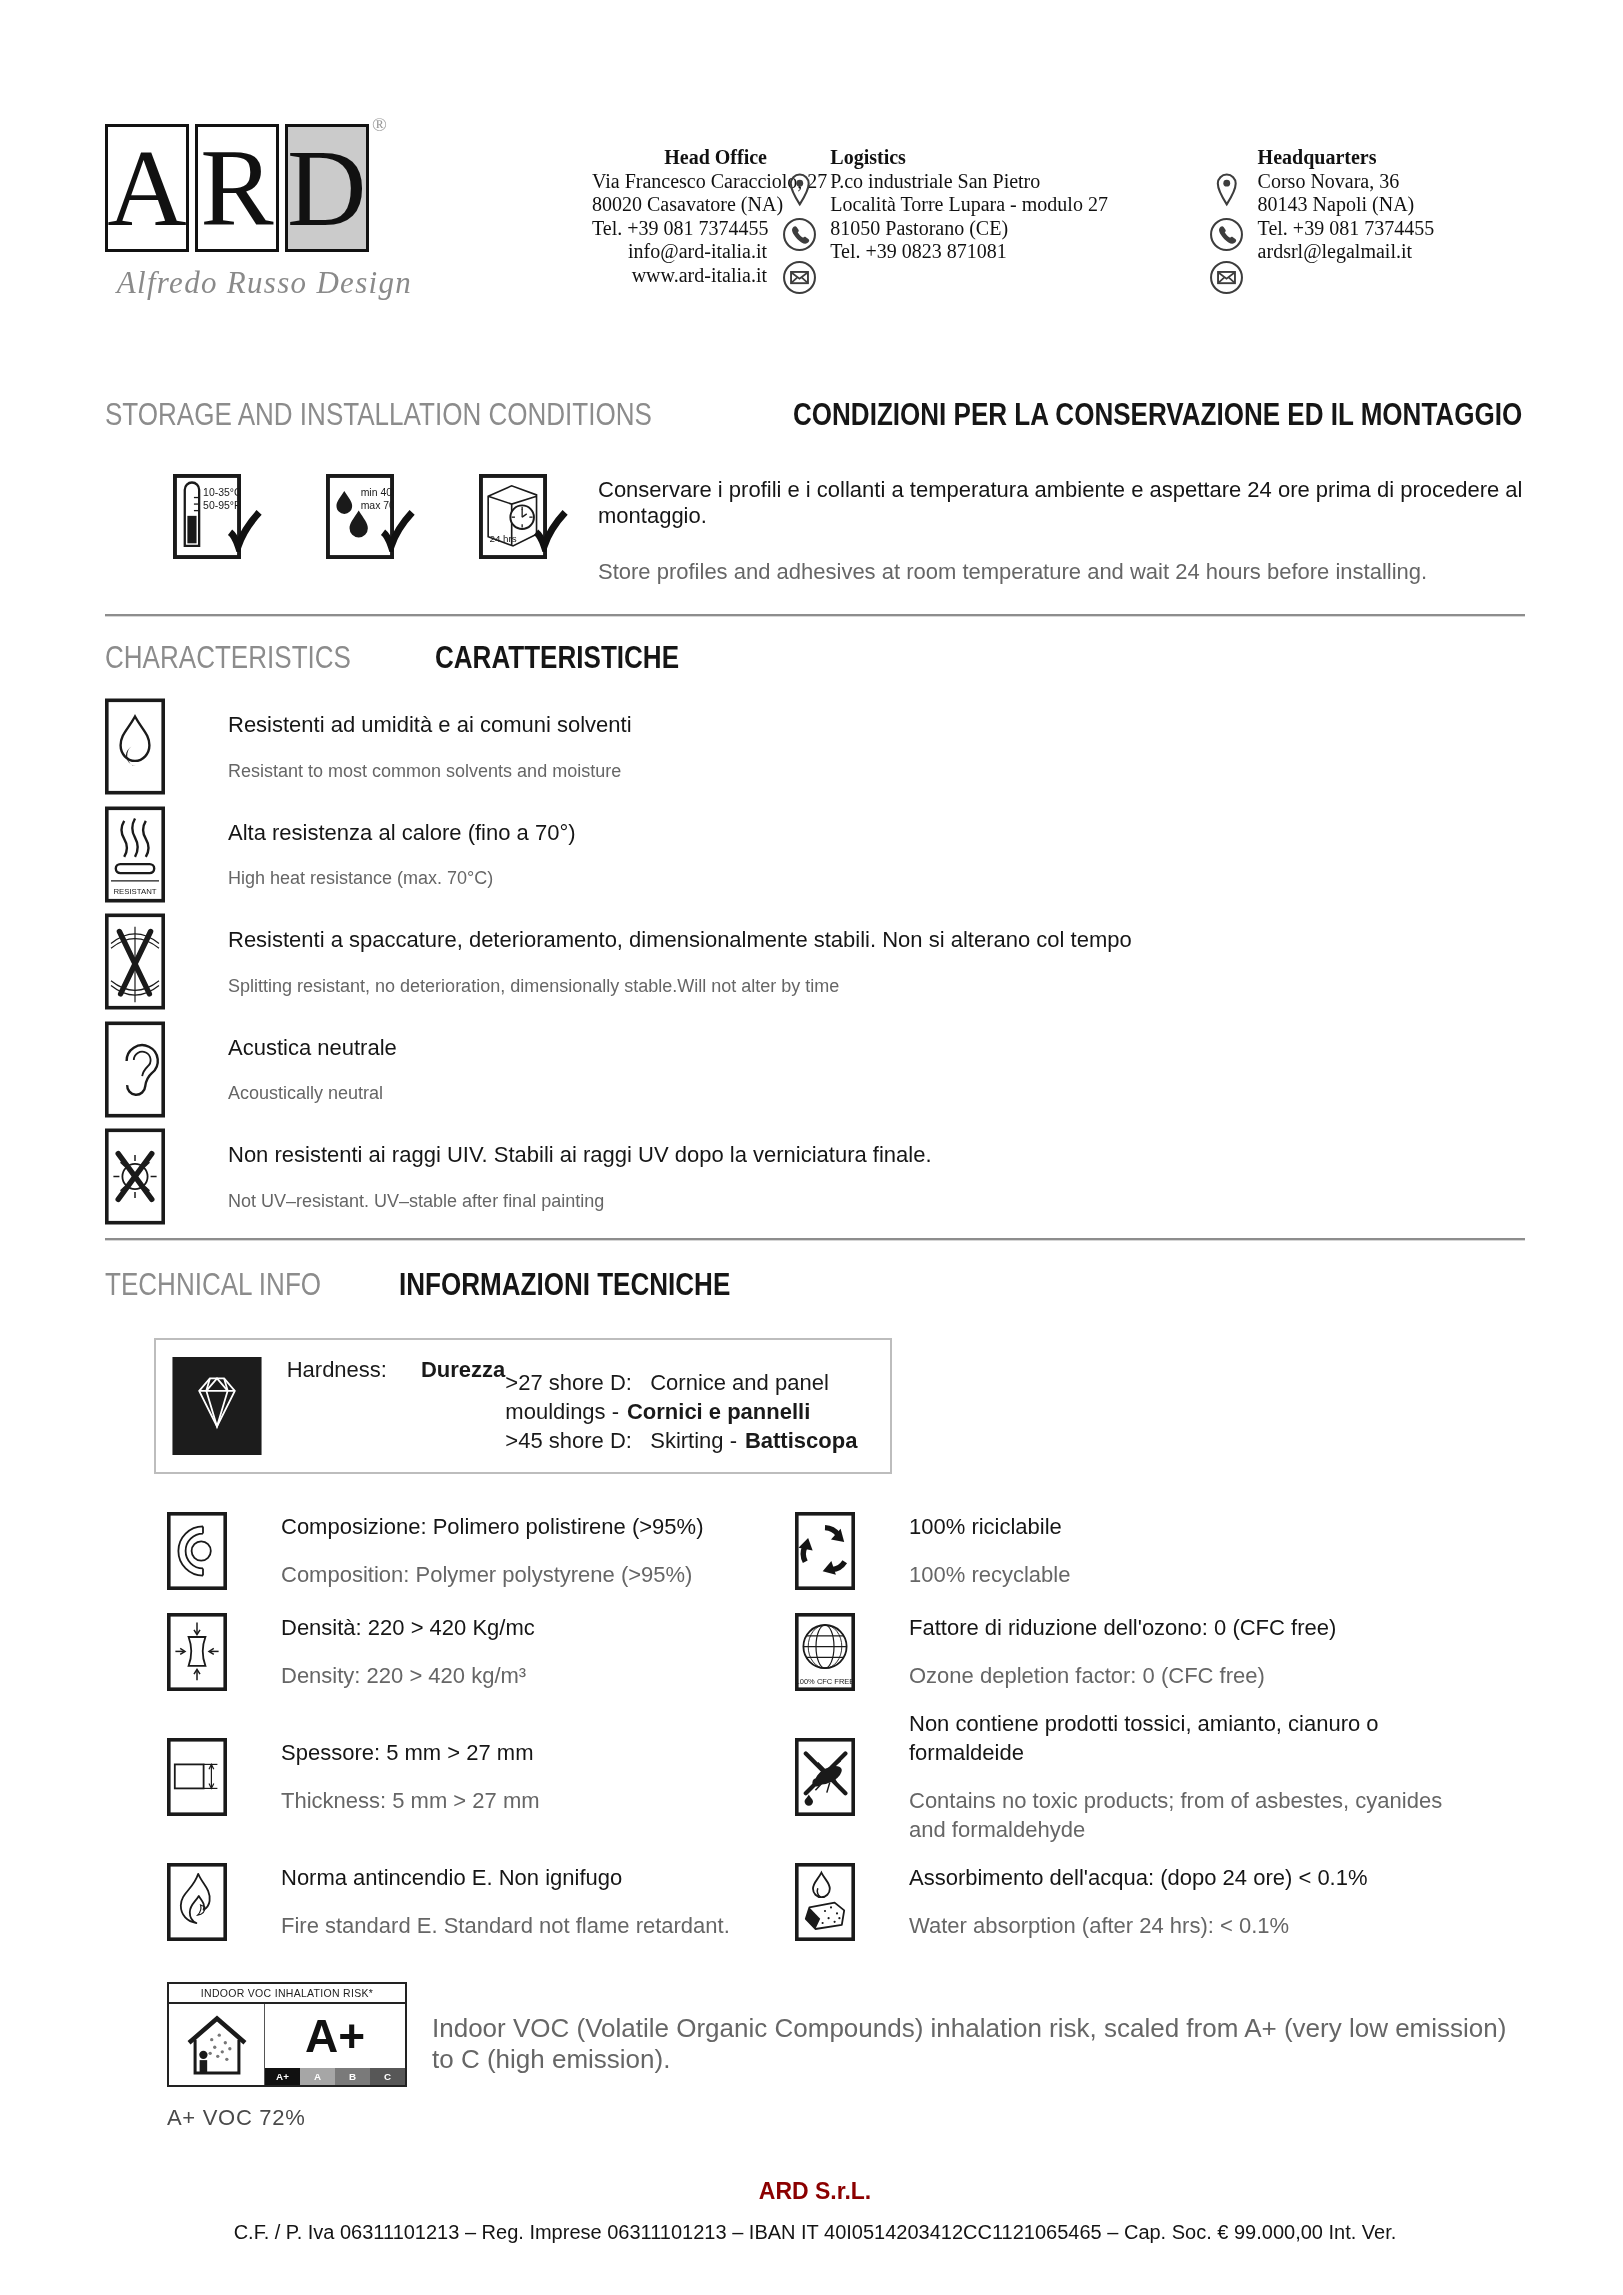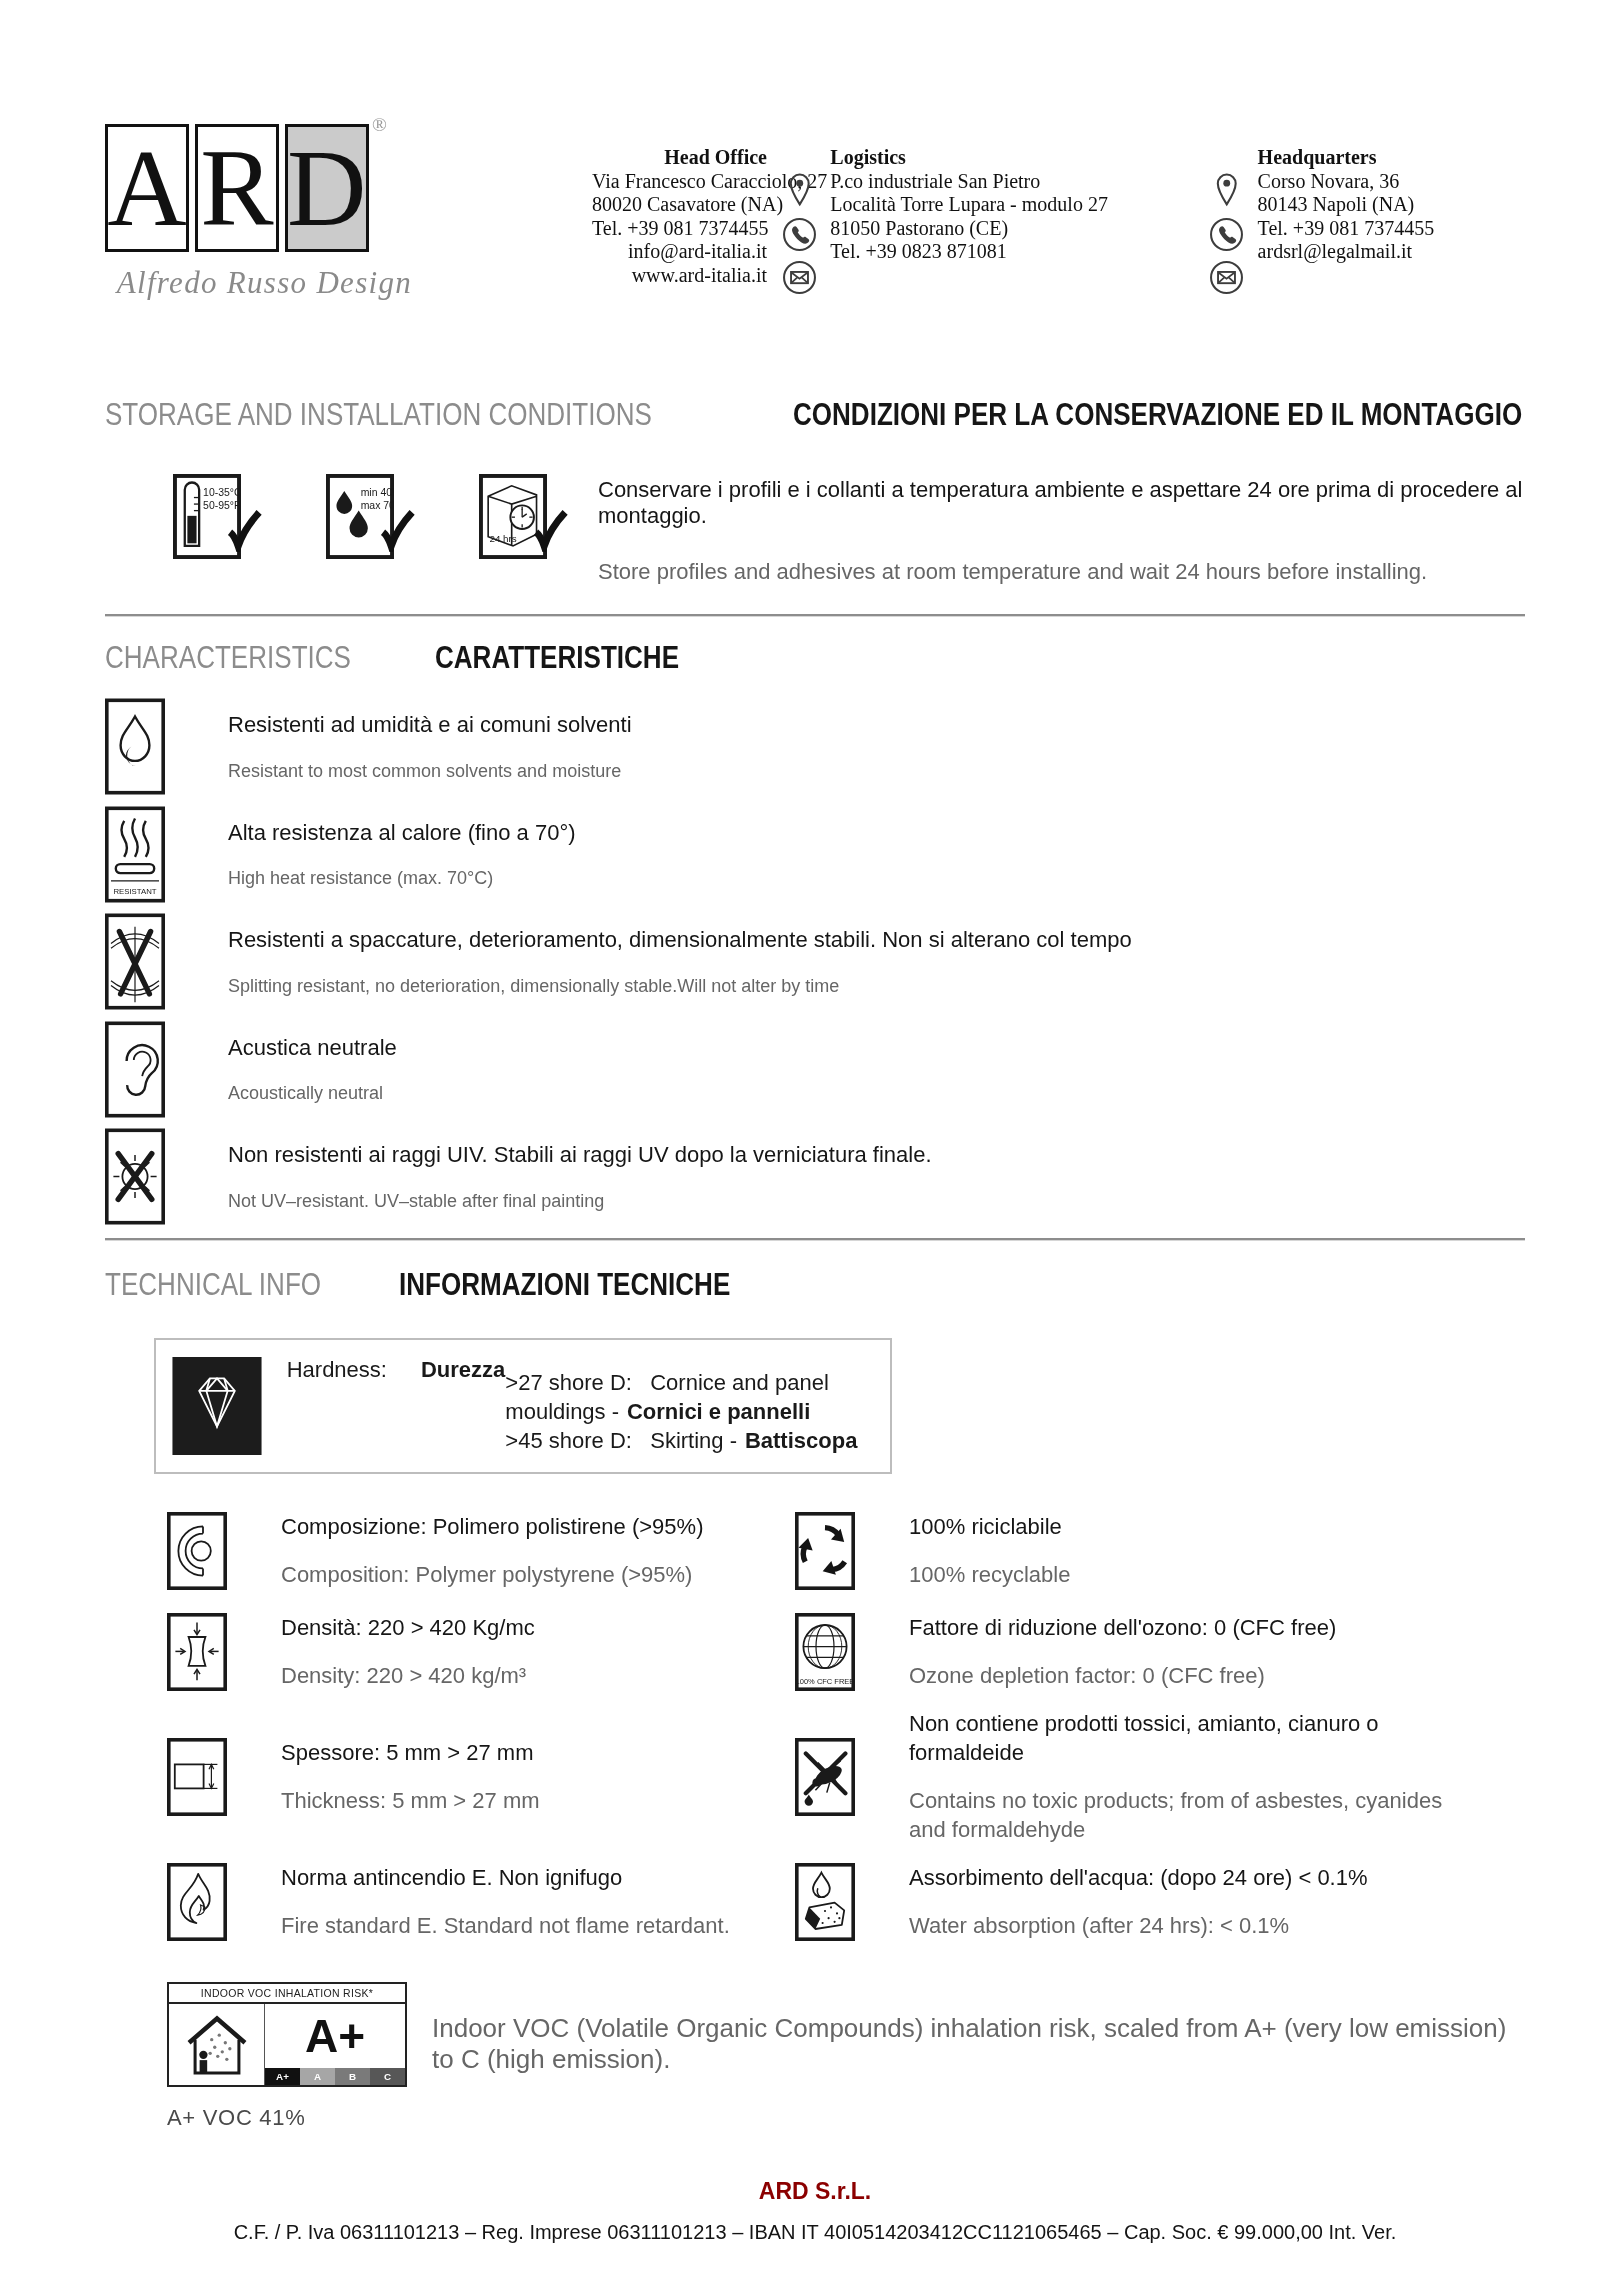"A+ VOC 41%" div.voc-result { text: 41% -> 72% }
